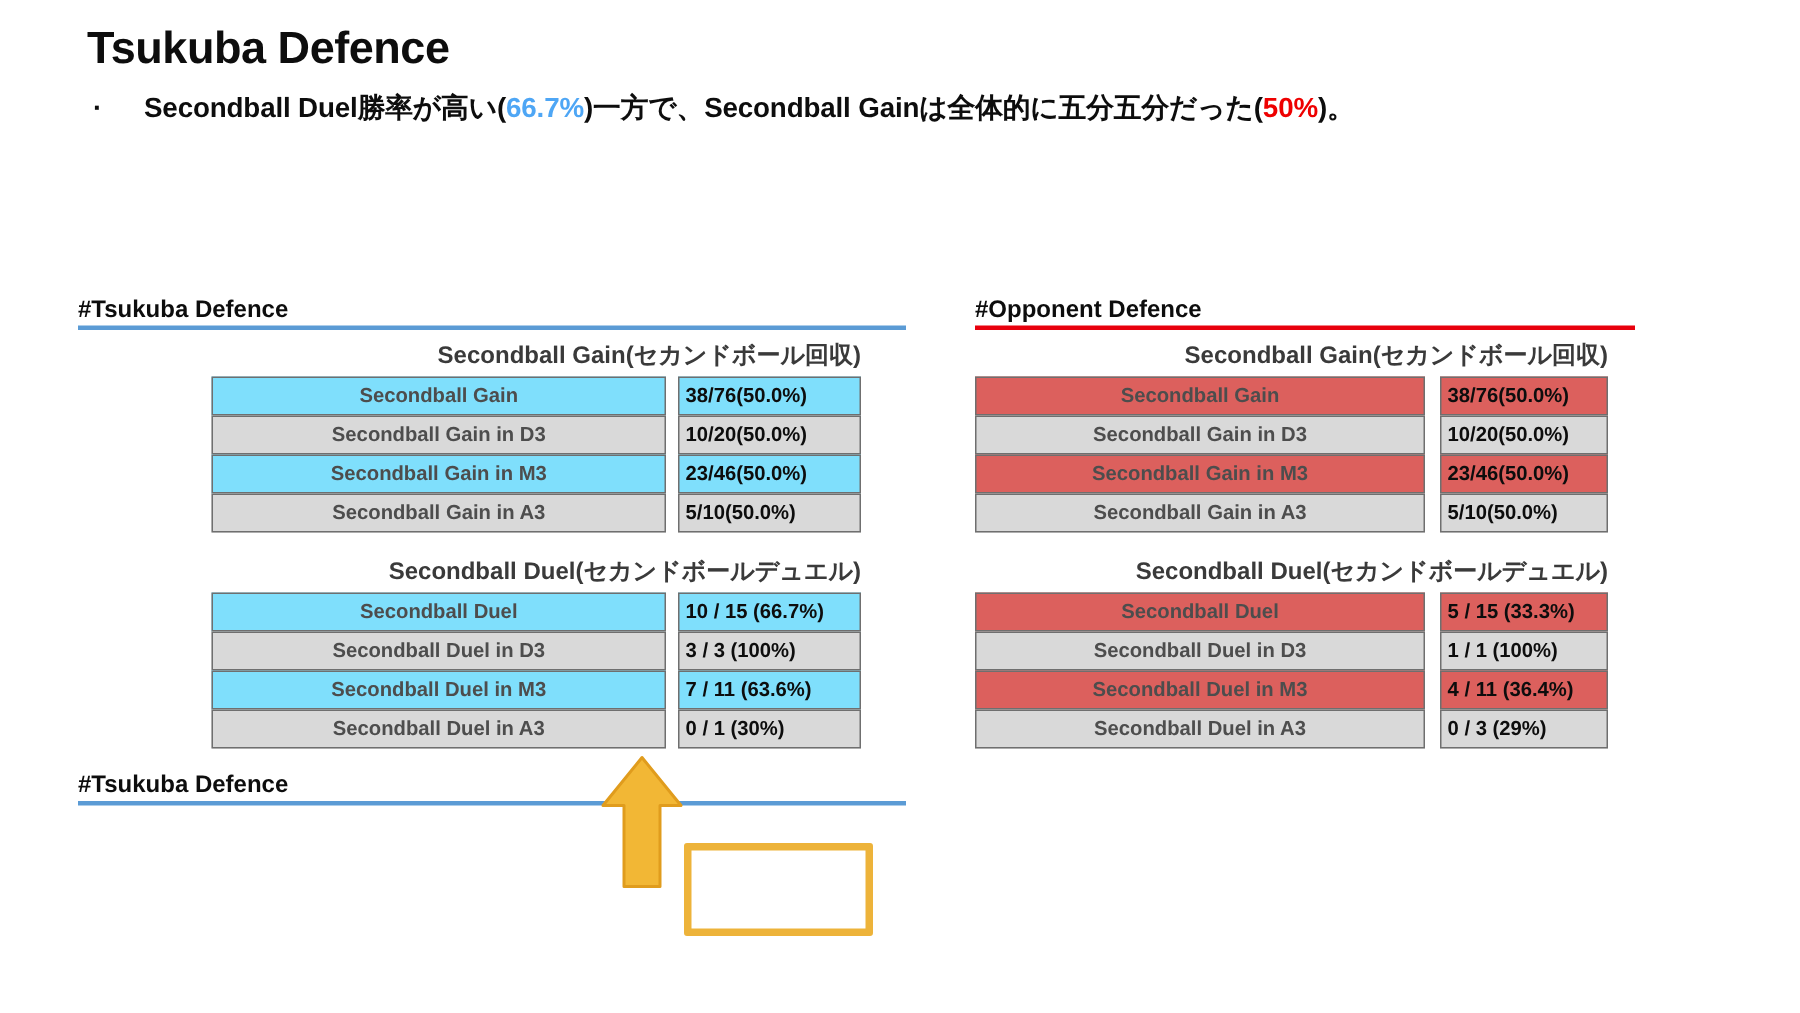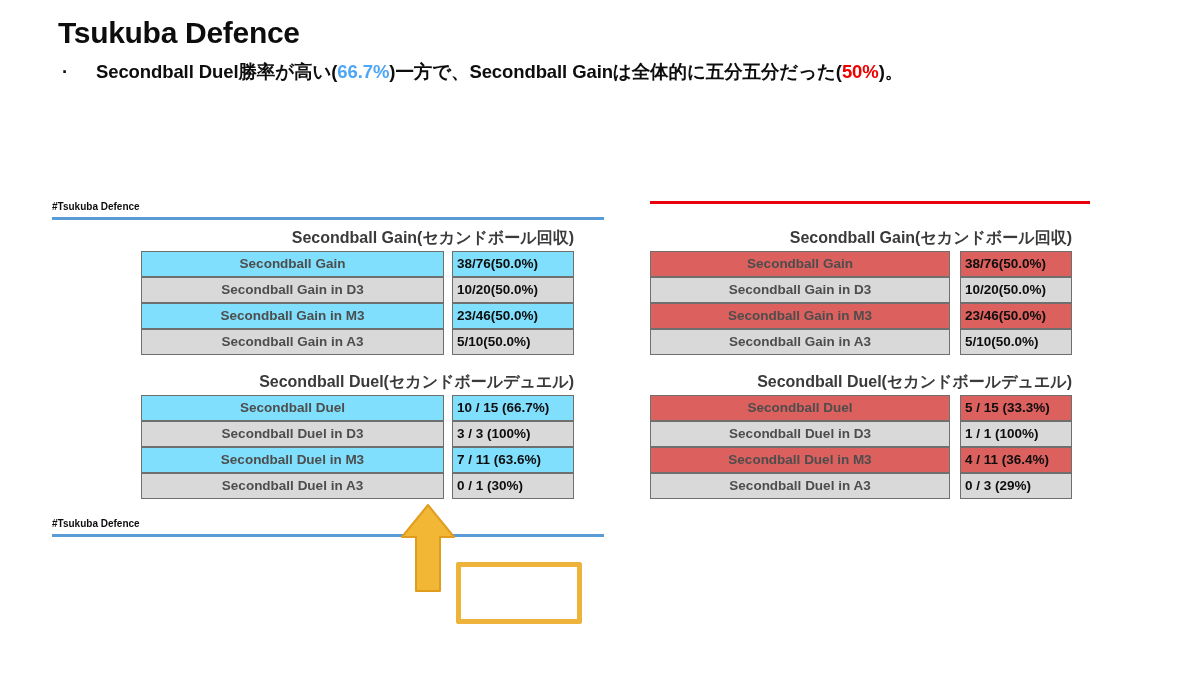"#Tsukuba Defence" .sec-label { font-size: 10px -> 16px }
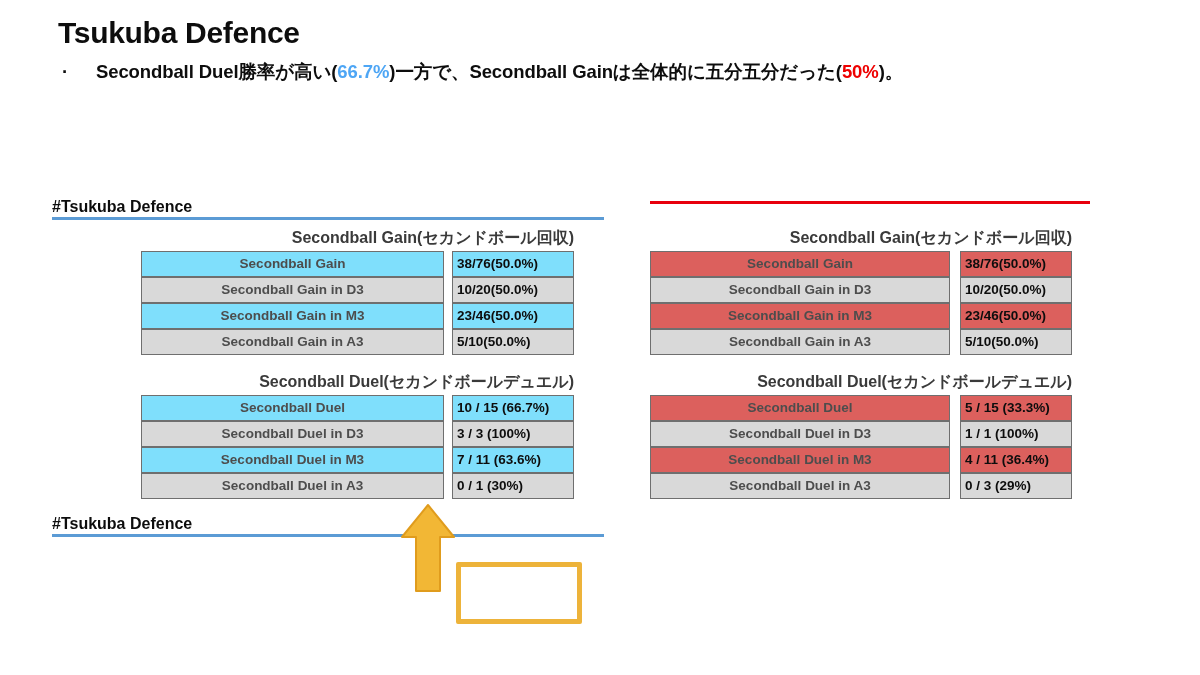"#Opponent Defence" div.sec-label { html: none -> <div>#Opponent Defence</div> }
